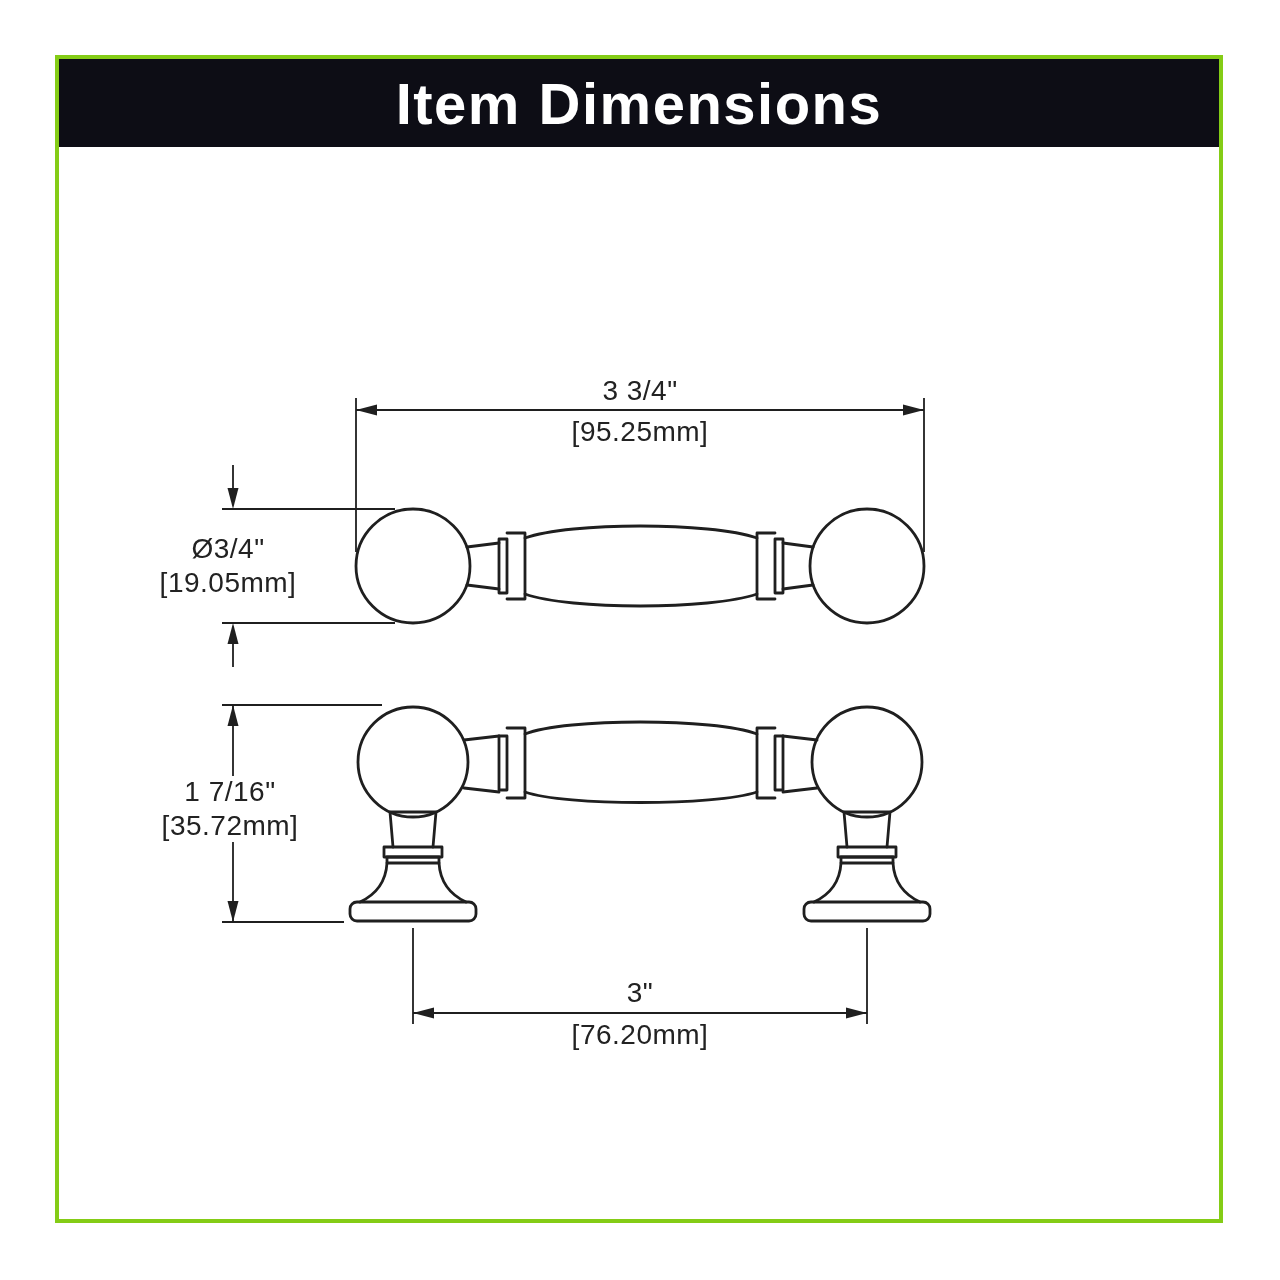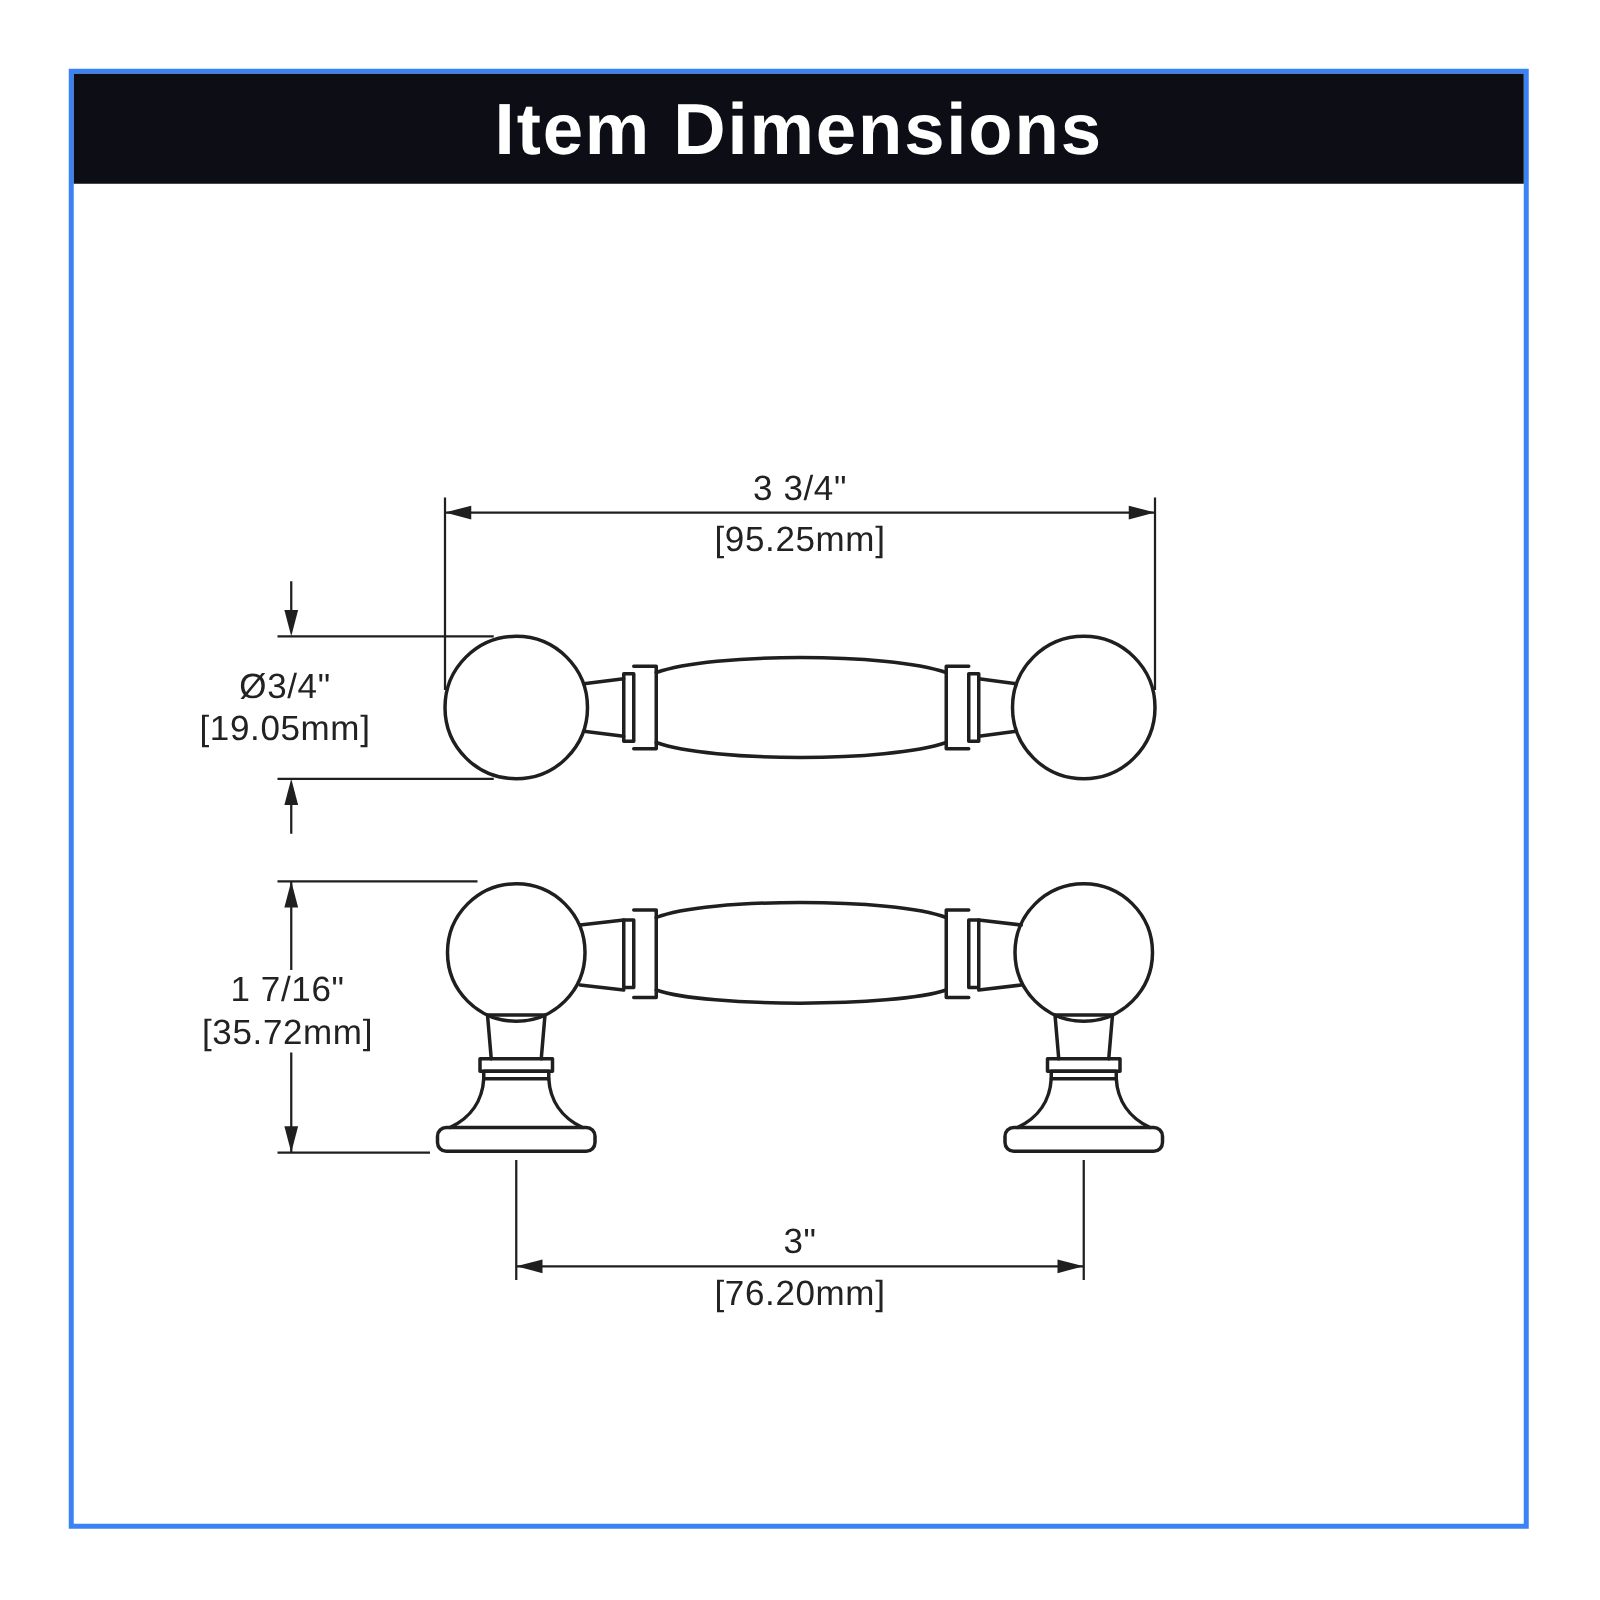"Item Dimensions" .frame { border: 4px solid #3b82f6 -> 4px solid #84cc16 }
